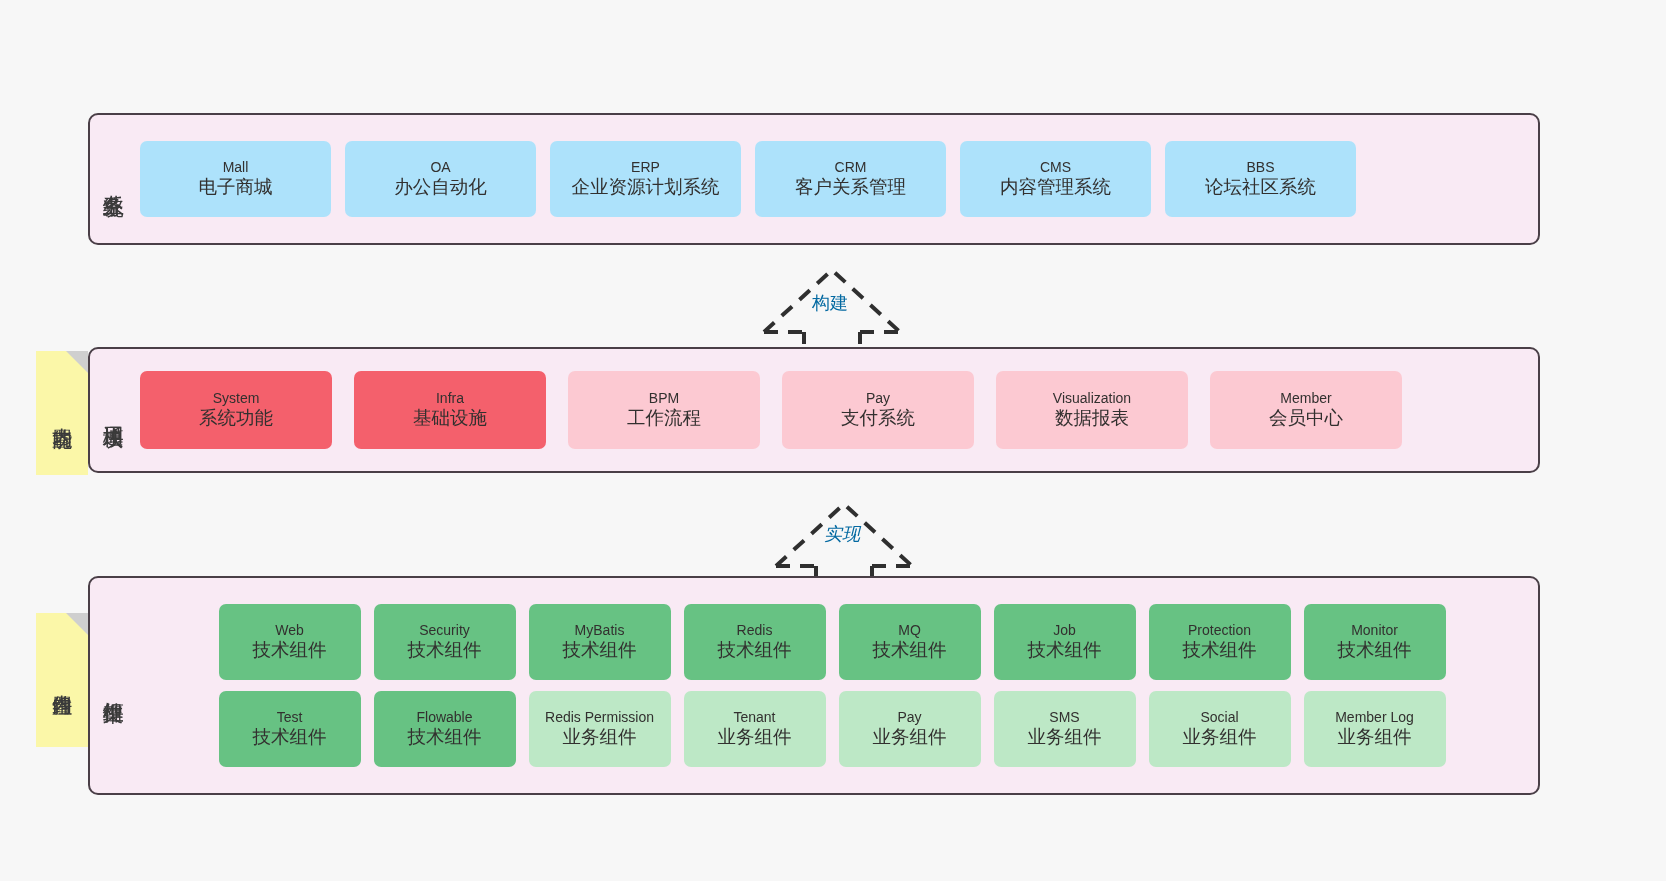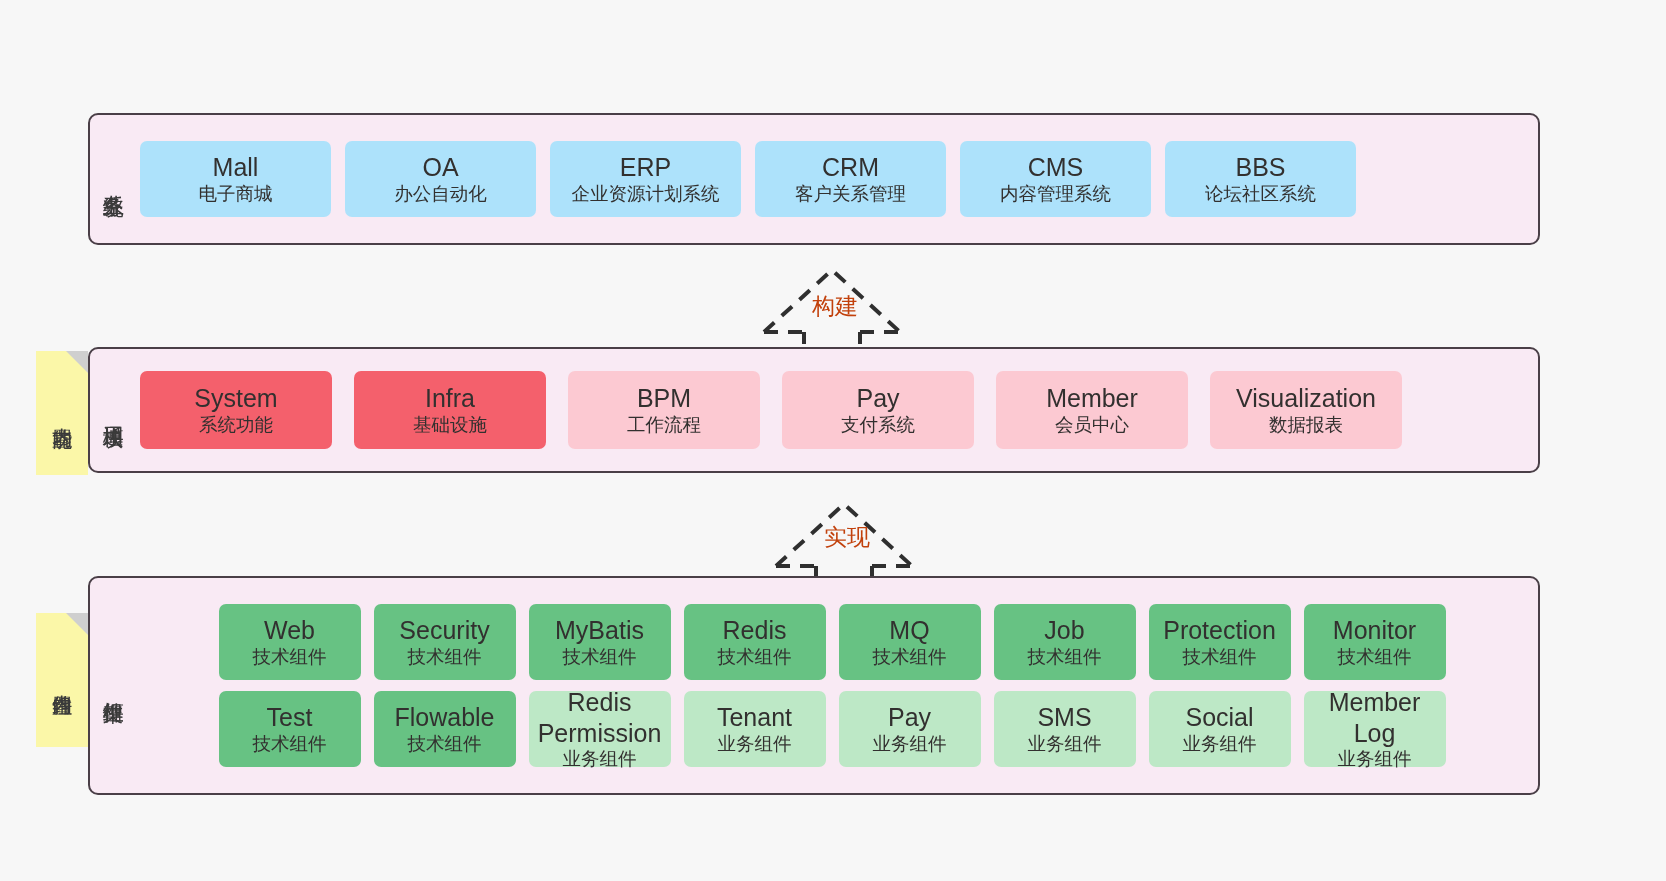"Mall" .card .card-title { font-size: 25px -> 14px }
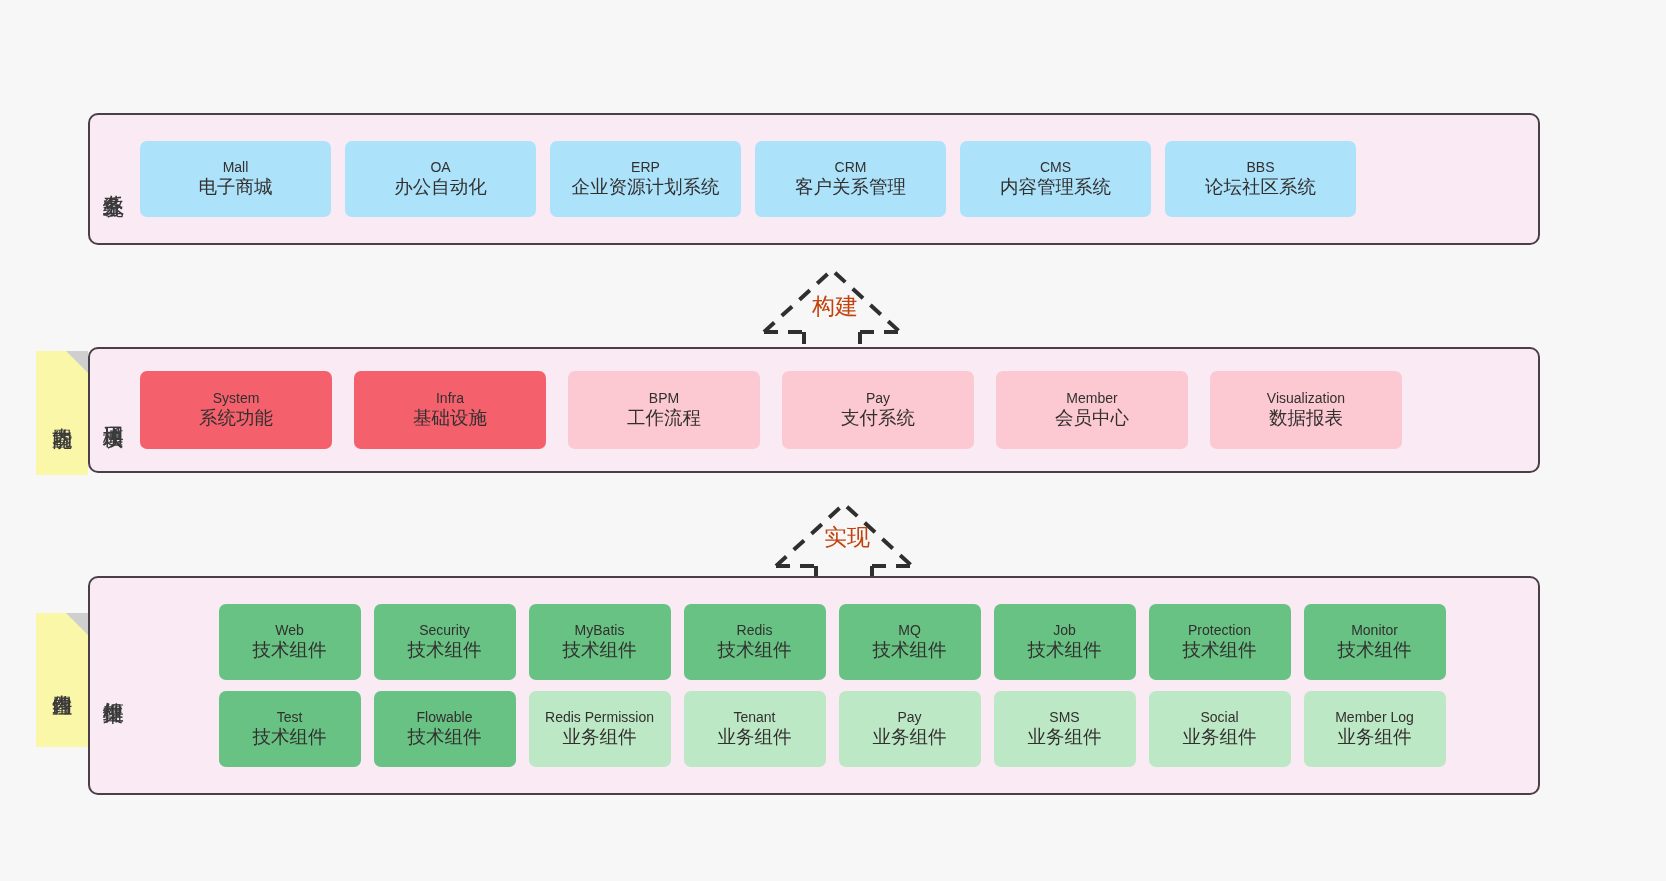"构建" .arrow-label { color: #c2410c -> #0369a1; font-size: 23px -> 18px }
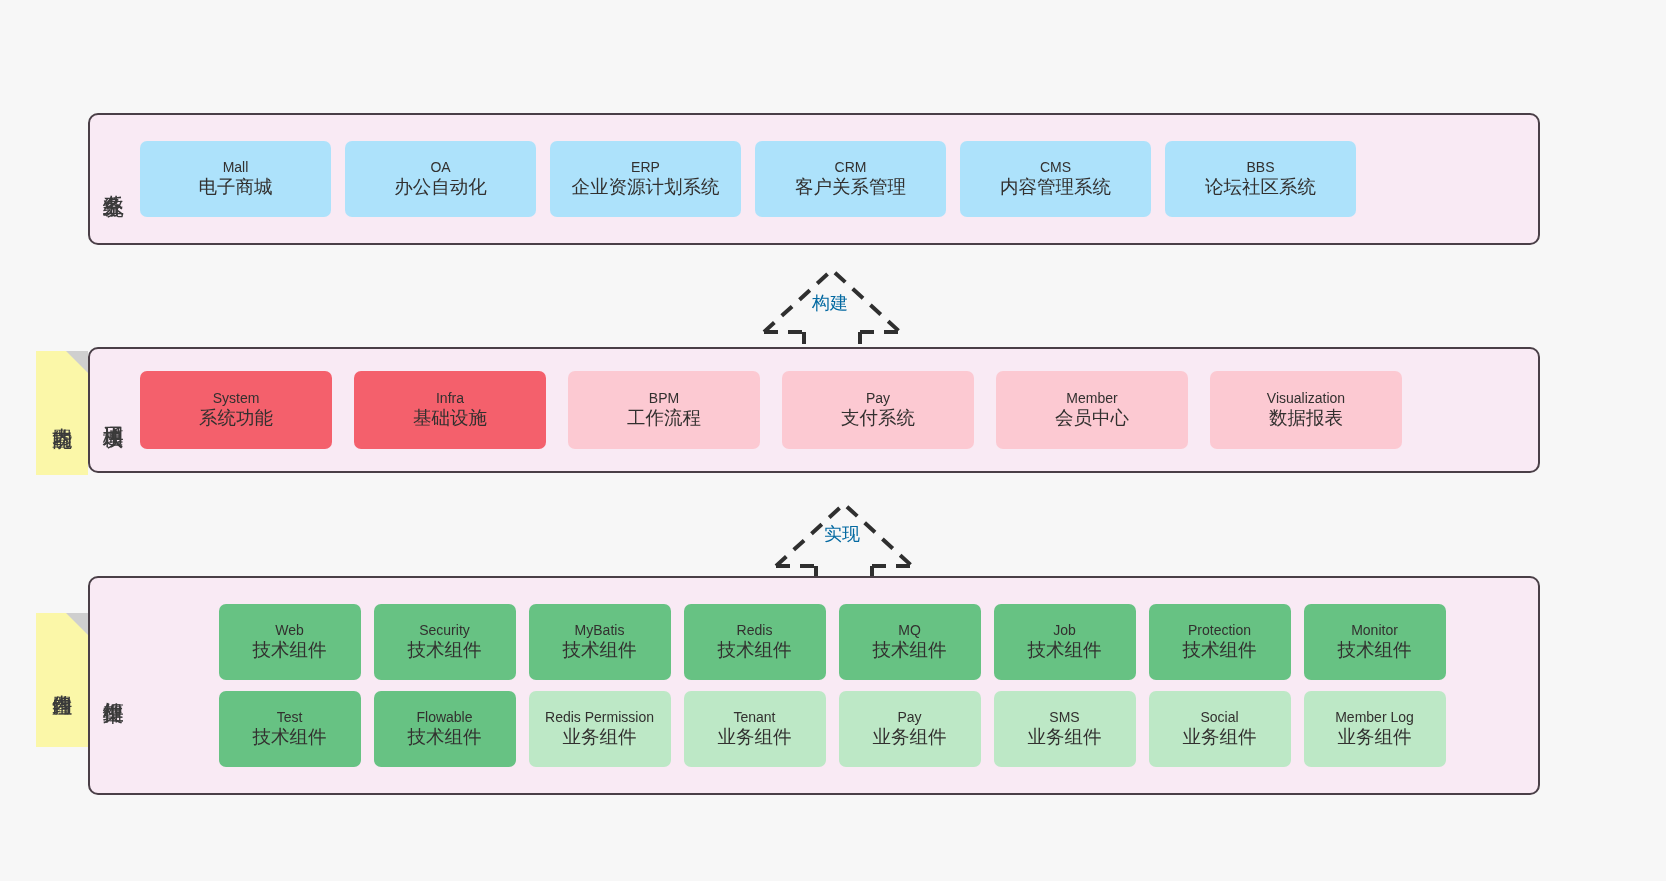"Member" div.card { order: before "Visualization" -> after "Visualization" }
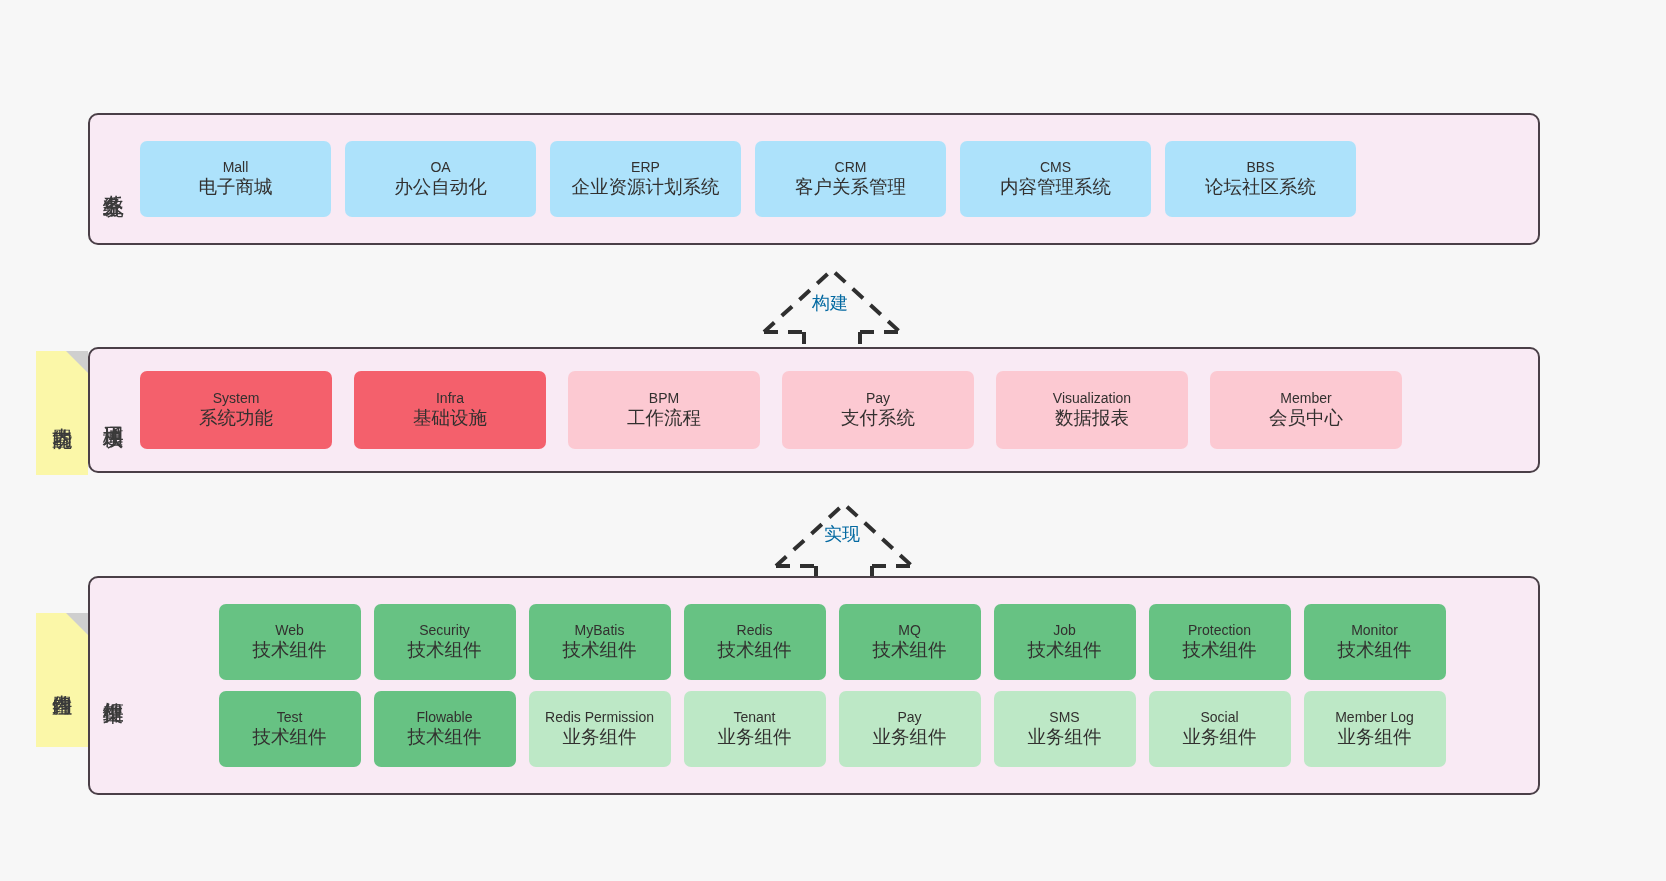"实现" #arrow-impl-label { font-style: none -> italic }
